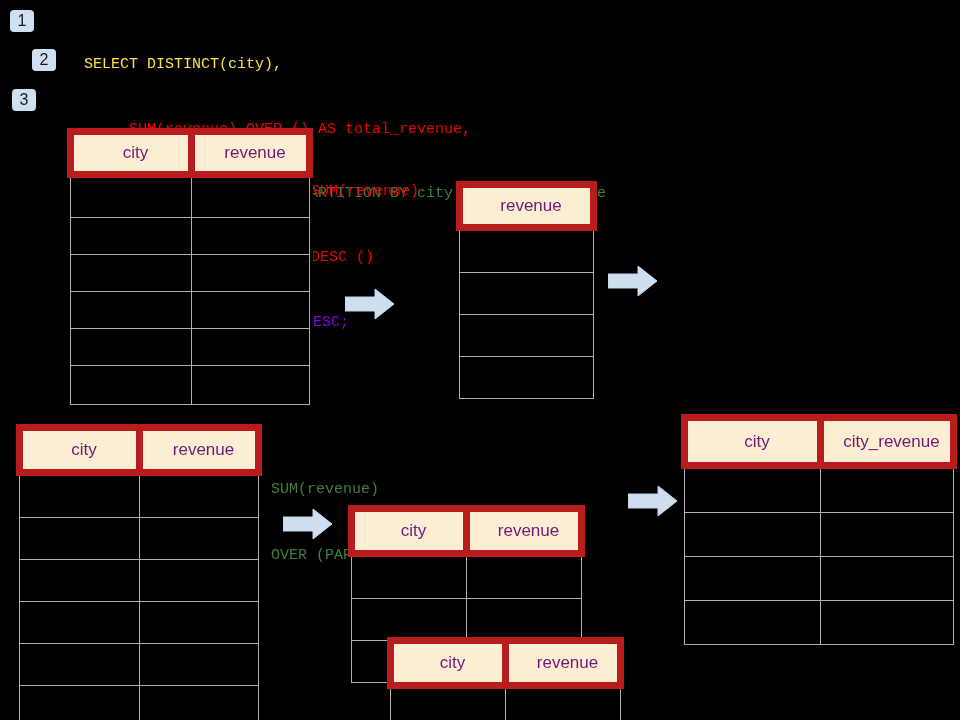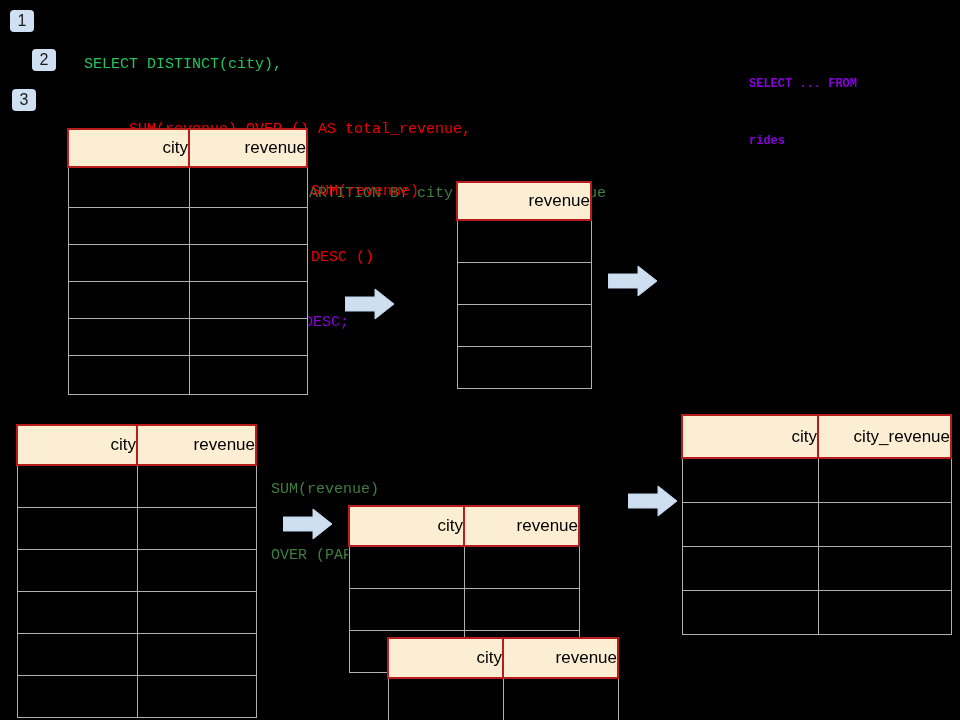"SELECT DISTINCT(city)," div.code-line { color: #22c55e -> #fde047 }
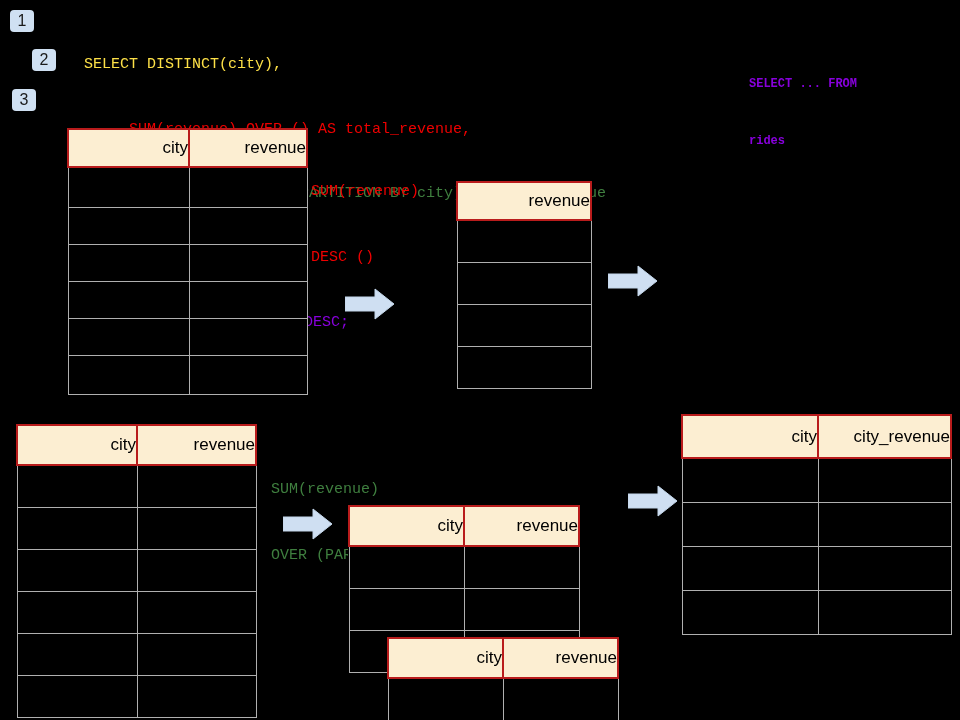"SELECT ... FROM" div.annot-small { html: <div> <div>SELECT ... FROM</div> <div>rides</div> </div> -> none }
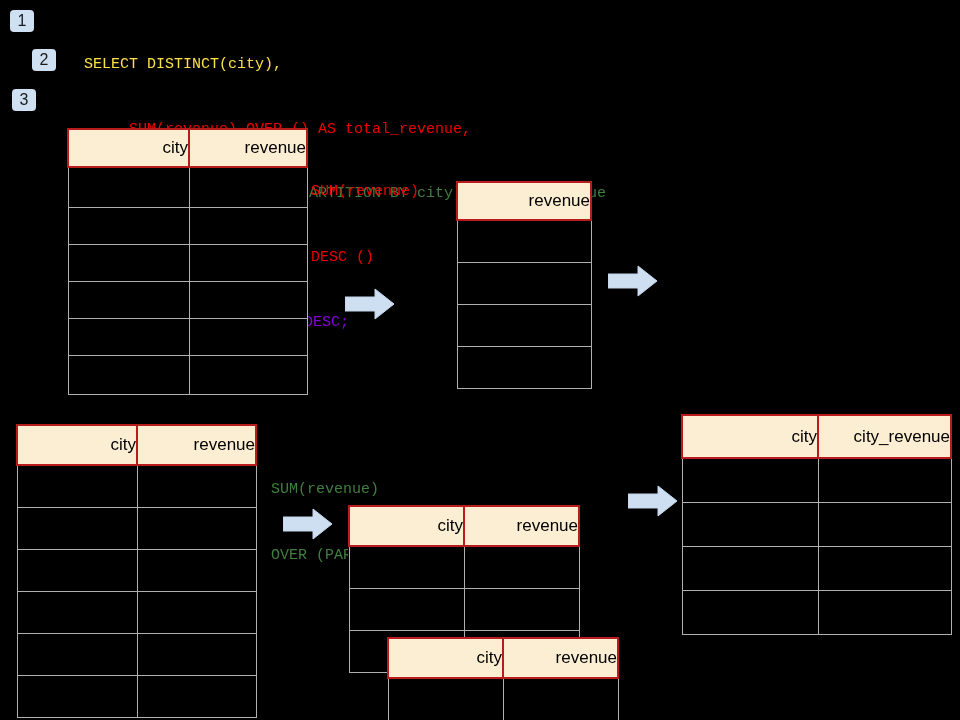"city" .tbl th { border: 2px solid #b91c1c -> 7px solid #b91c1c; color: #000000 -> #701a75; text-align: right -> center }
